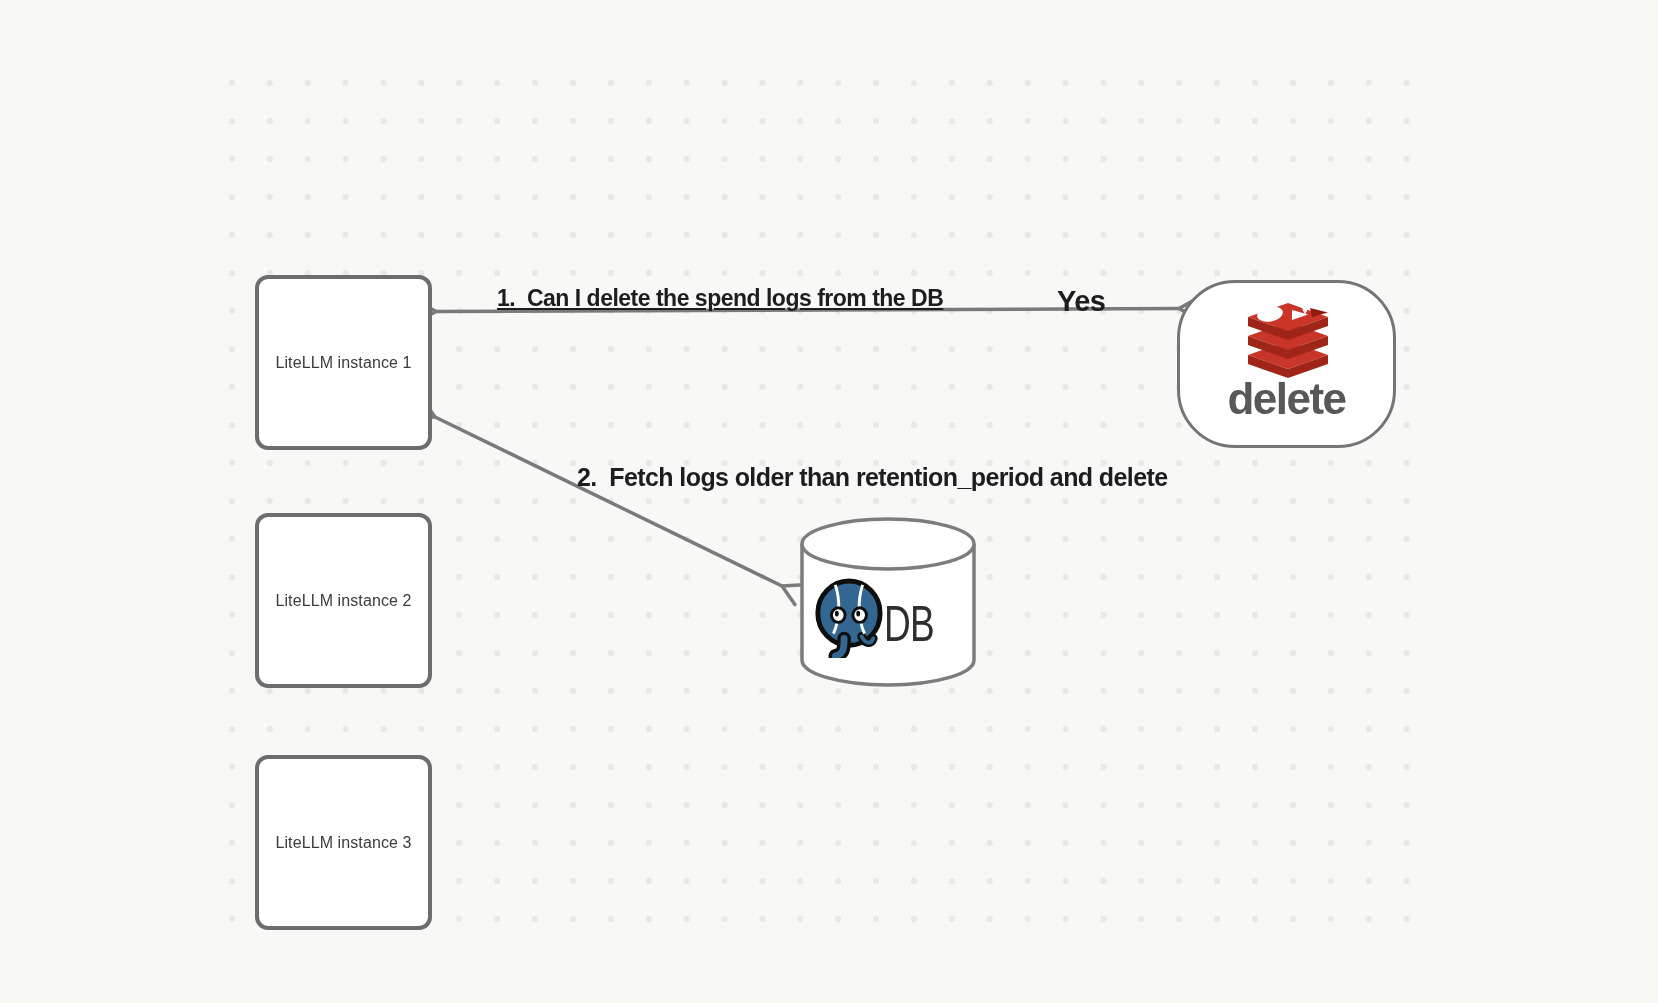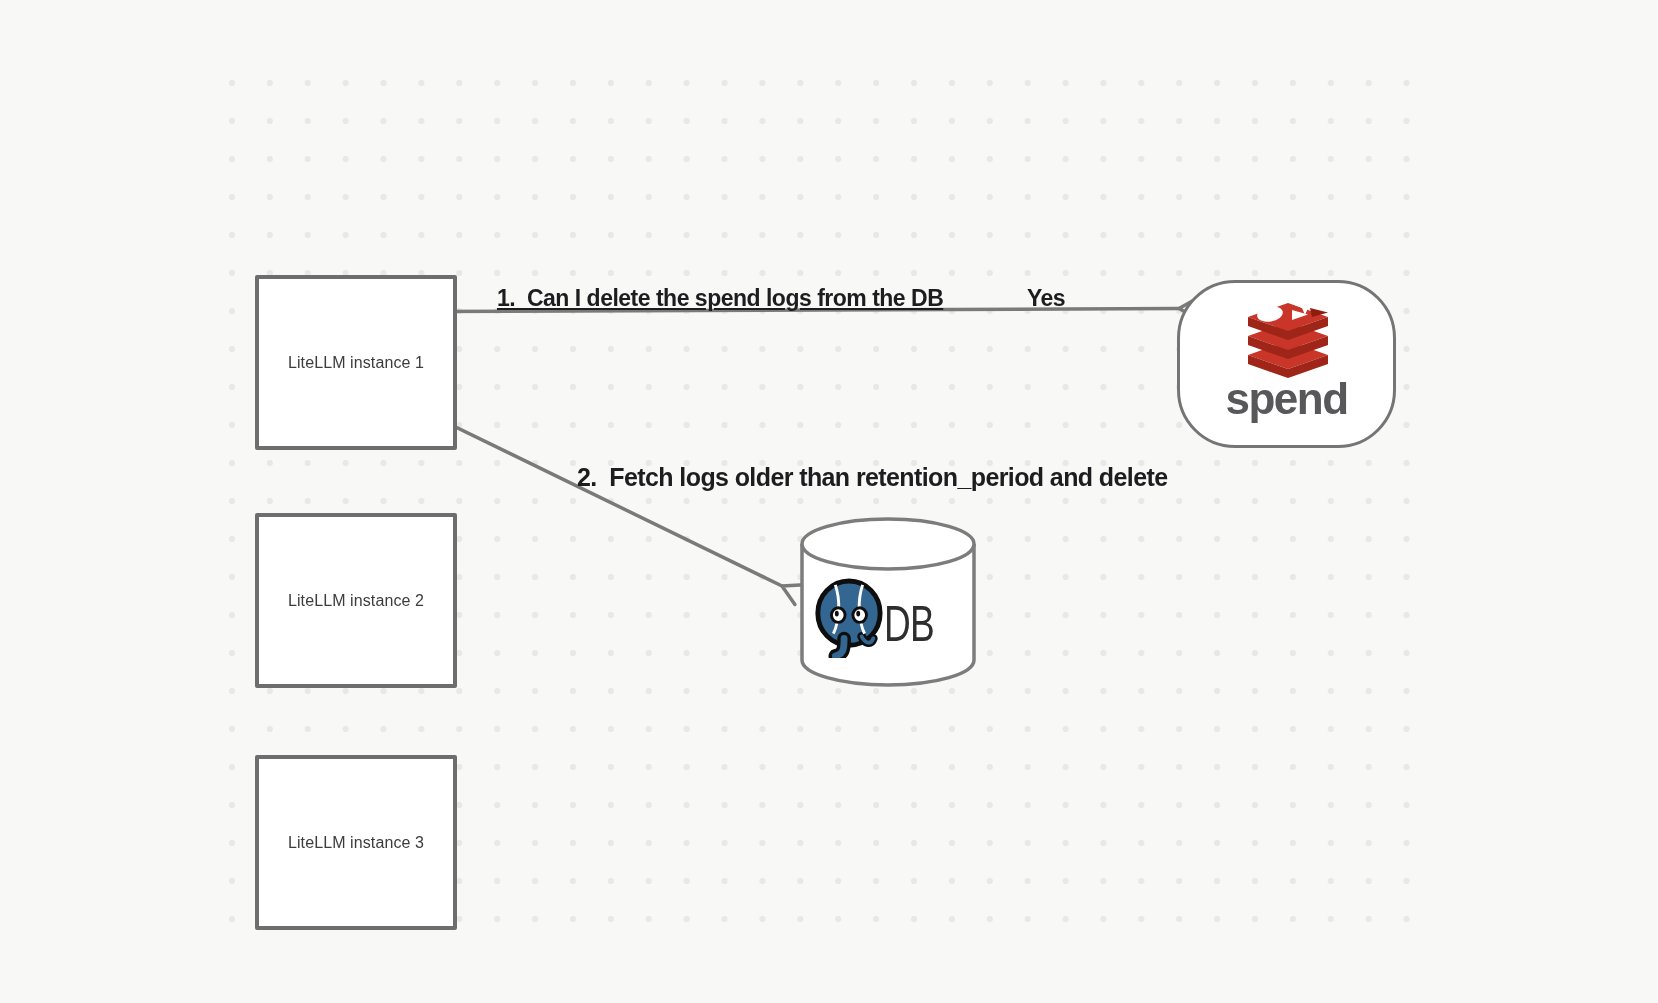"Yes" #edge1-response { font-size: 23px -> 29px; left: 1027px -> 1057px }
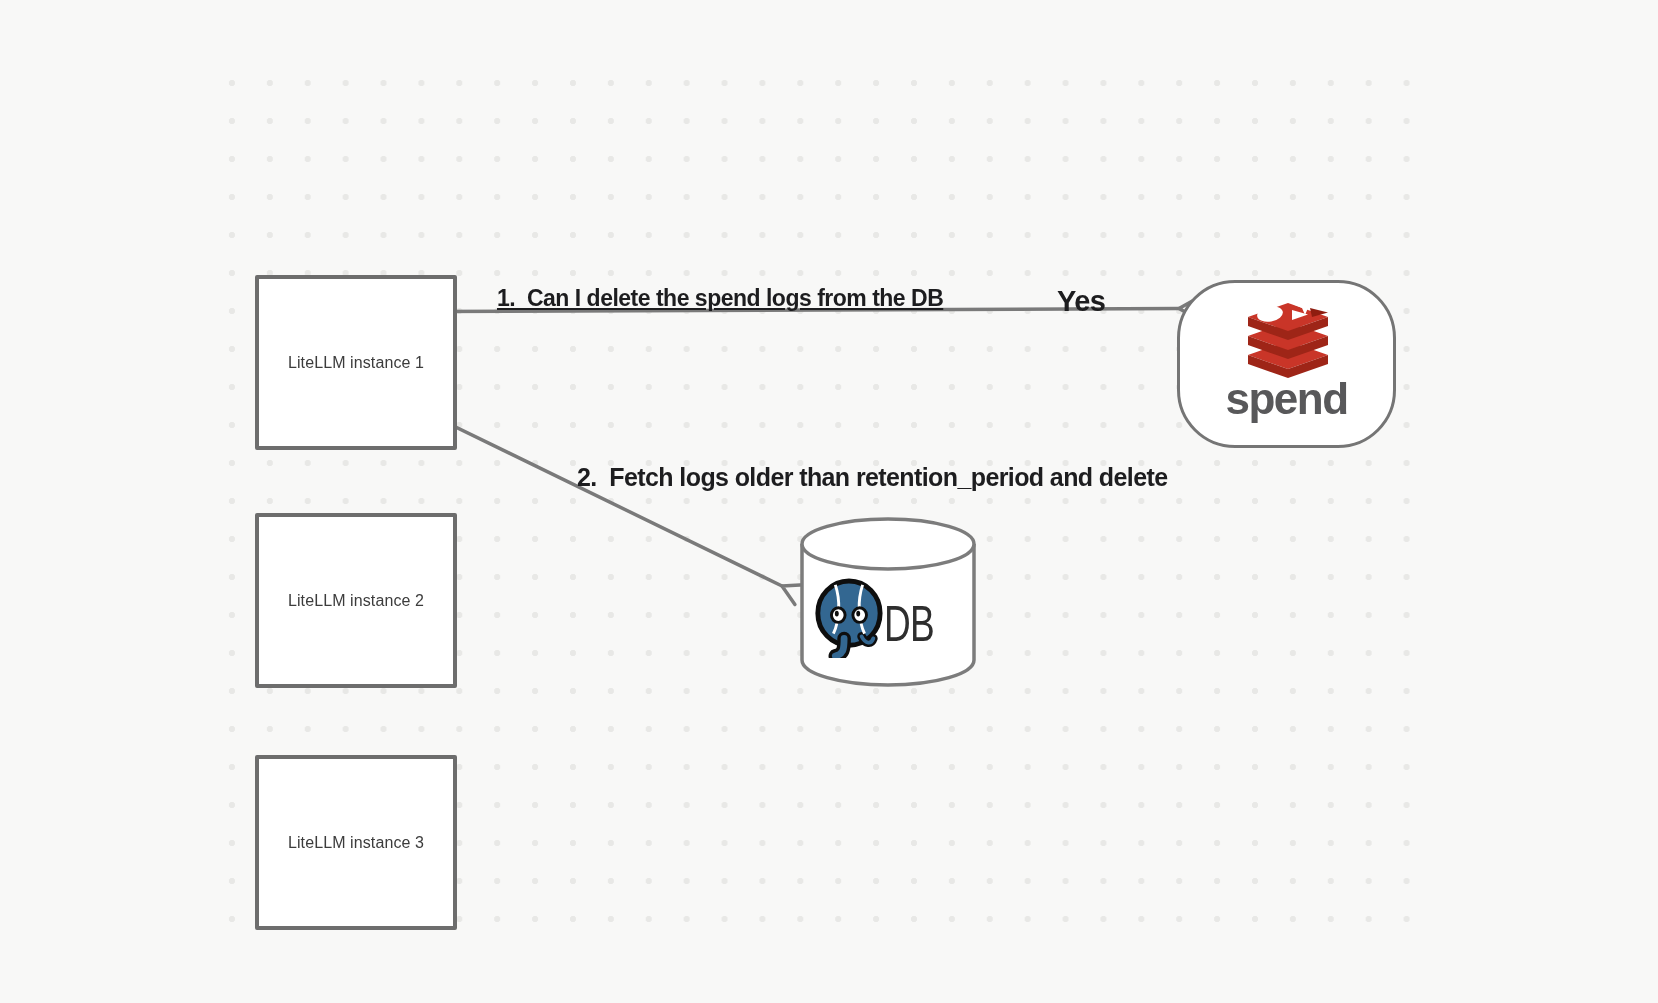"LiteLLM instance 1" .inst { border-radius: 2px -> 13px; width: 202px -> 177px }
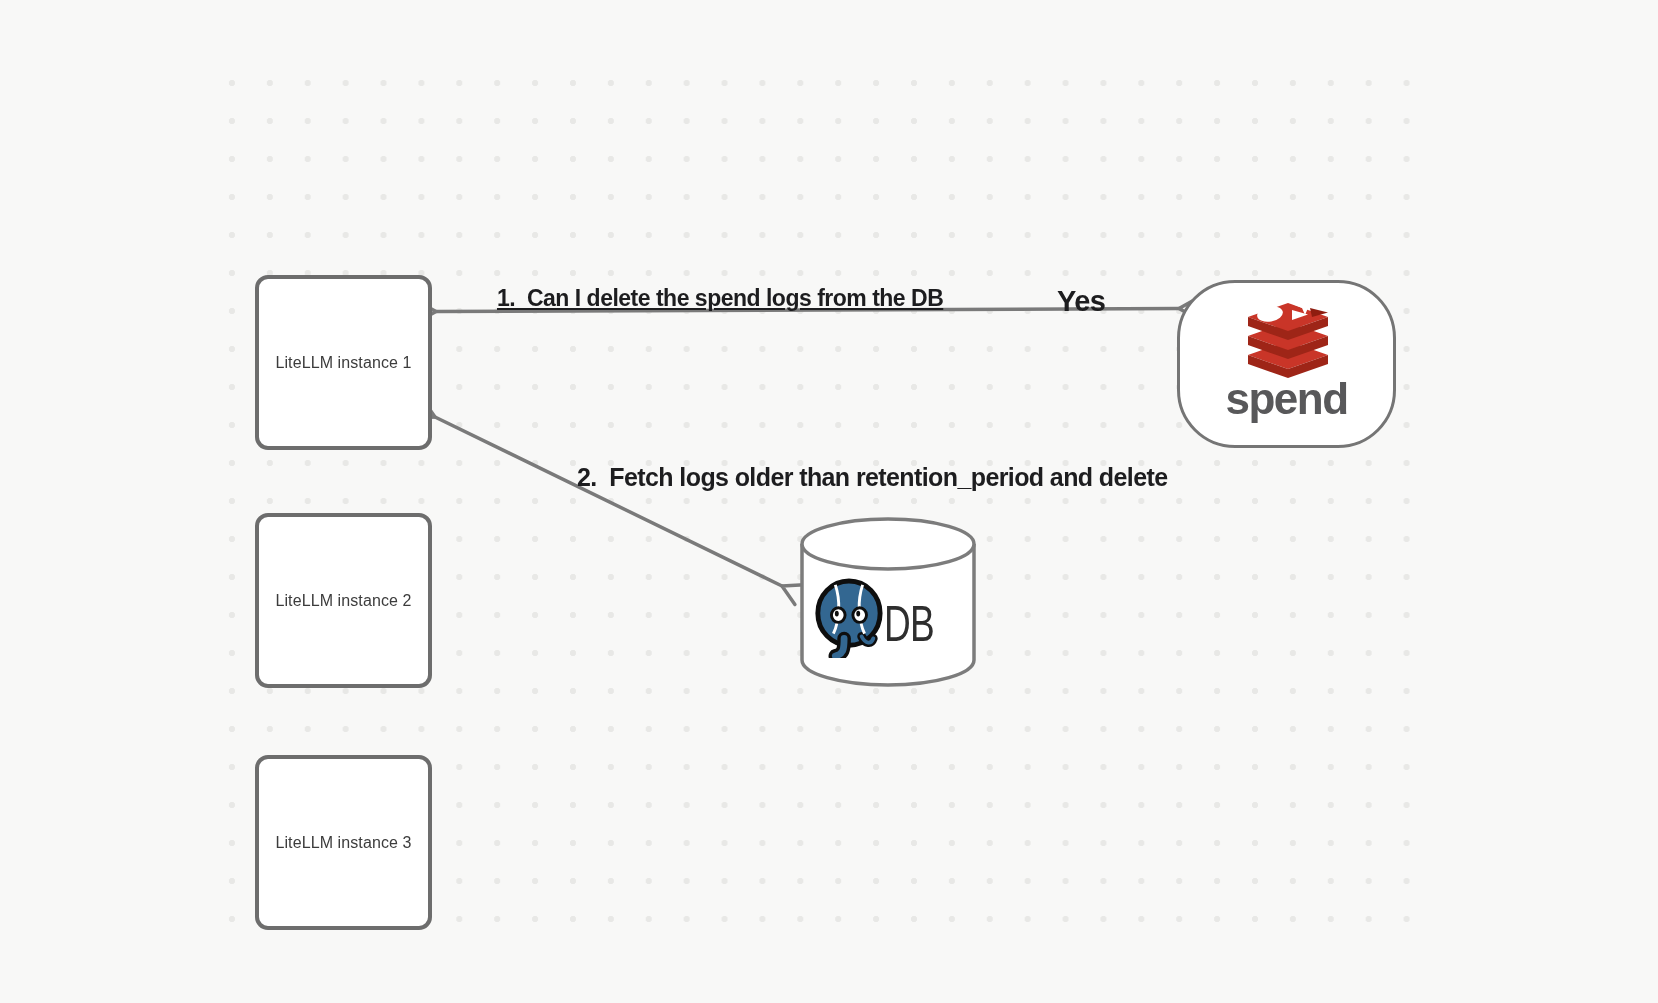"spend" div.redis-word { text: spend -> delete }
